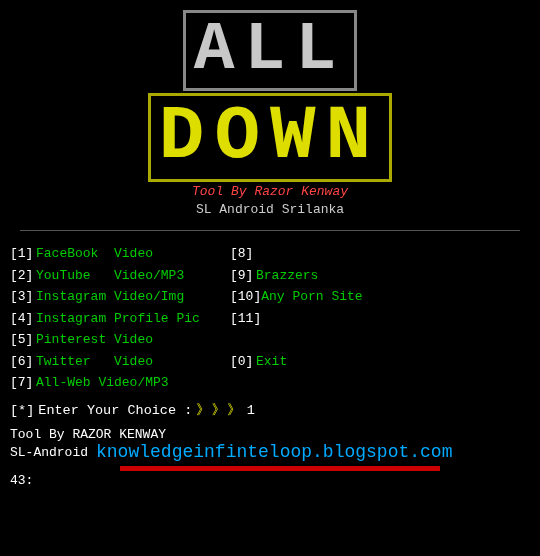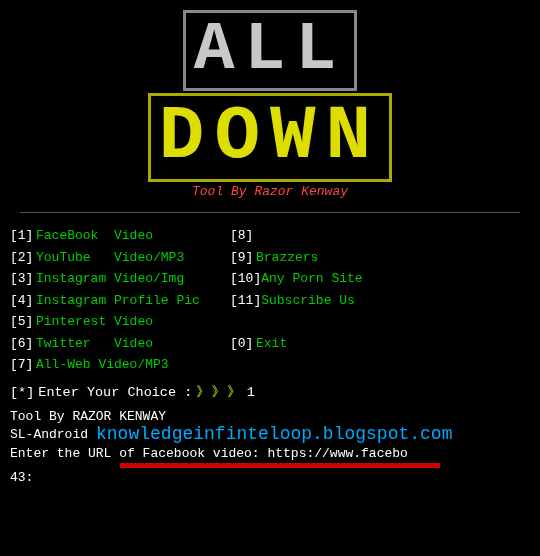"SL Android Srilanka" span.subtitle-sl { html: none -> <span>SL Android Srilanka</span> }
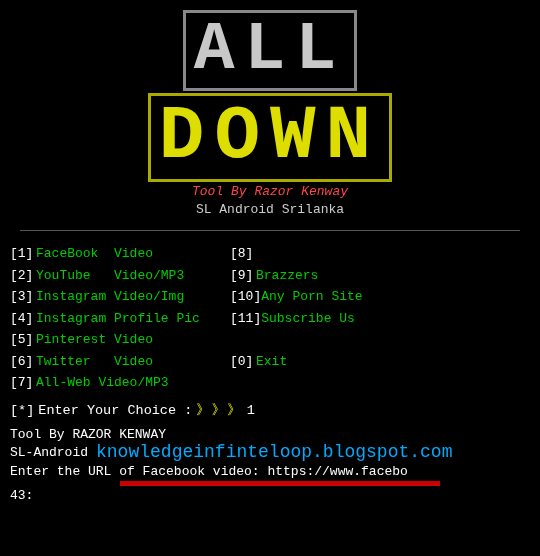"Subscribe Us" span.menu-label { html: <span>Subscribe Us</span> -> none }
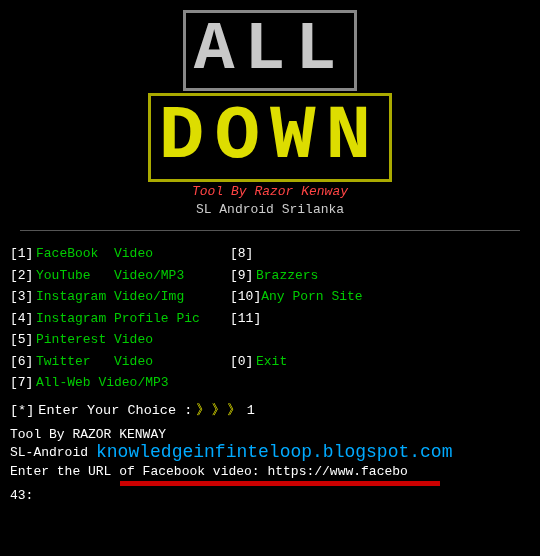"Enter the URL of Facebook" div.url-line { html: <div> <span>Enter the URL of Facebook video: https://www.facebo</span> </div> -> none }
